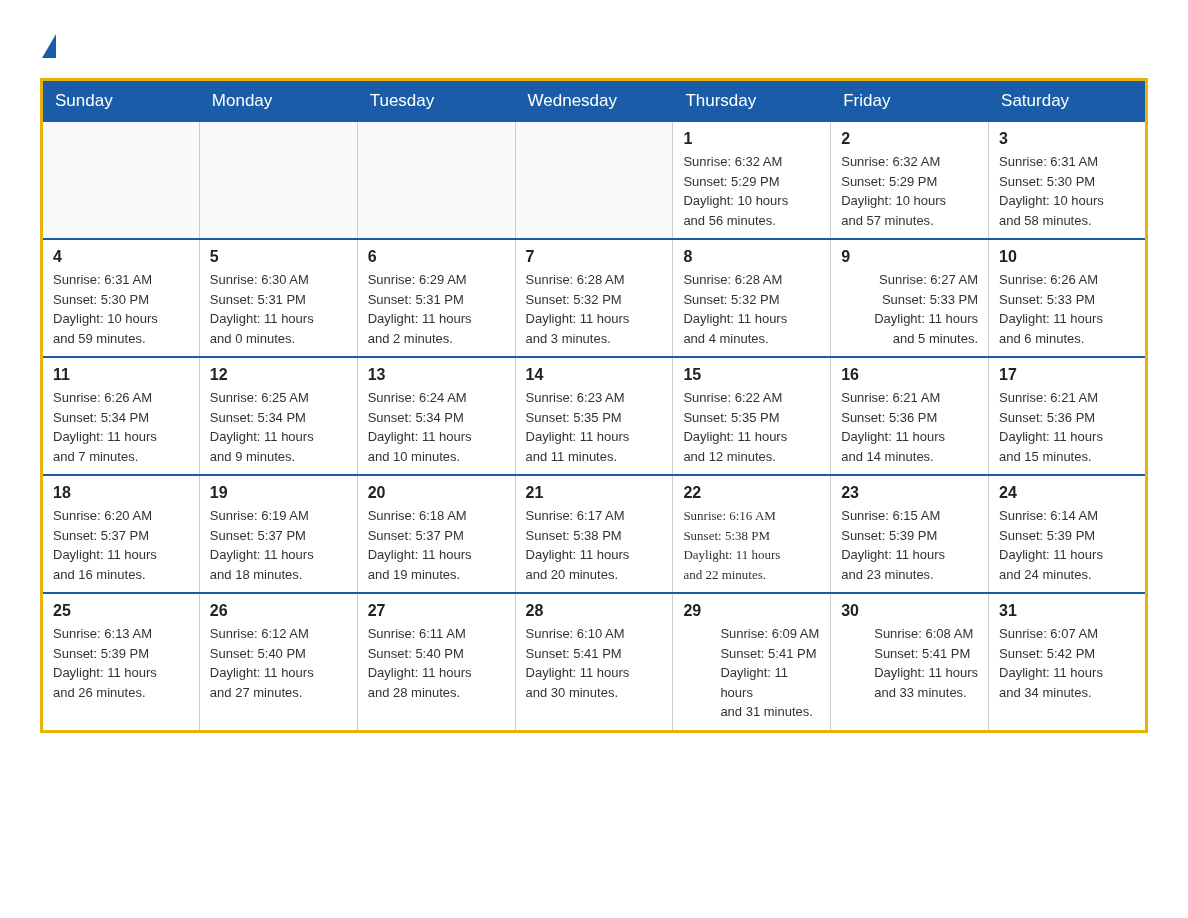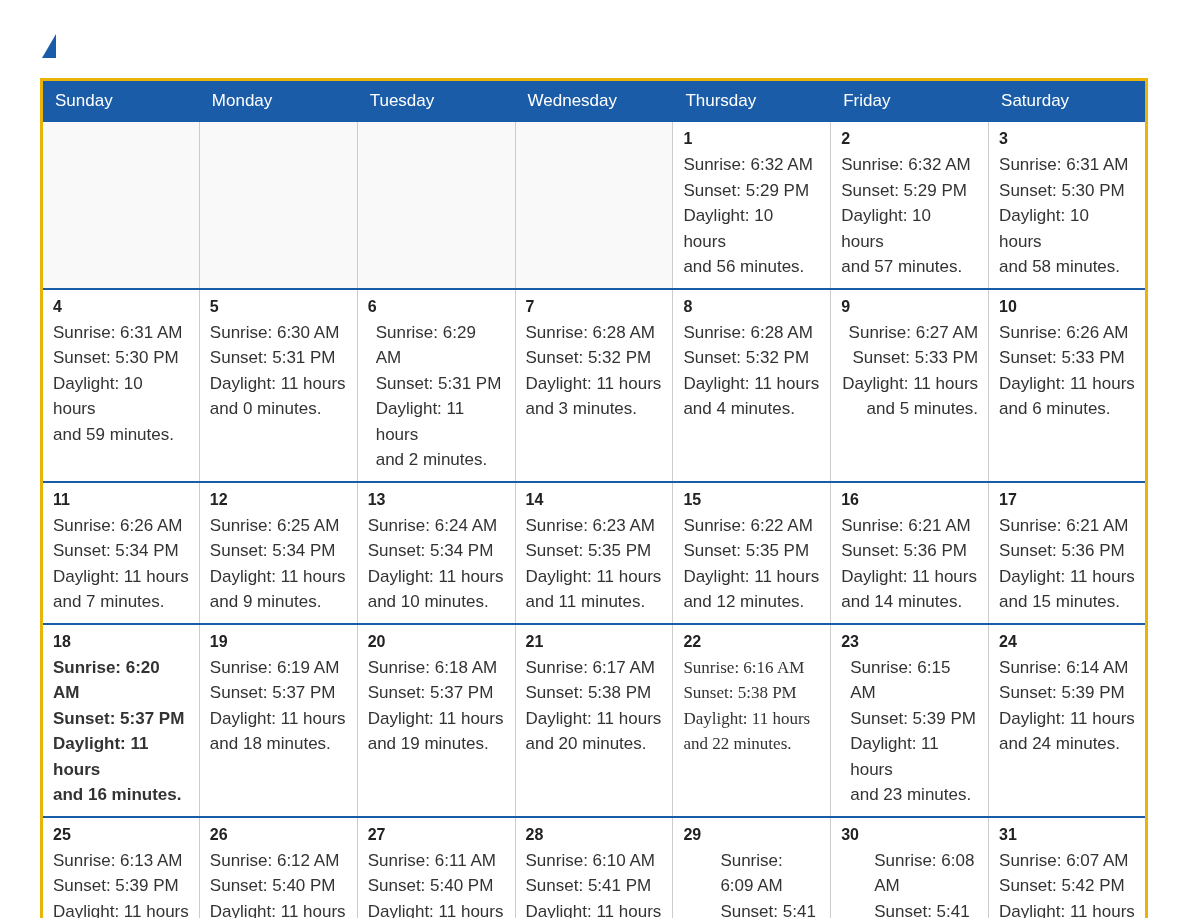"Sunrise: 6:32 AM" .day-info { font-size: 17px -> 13px }
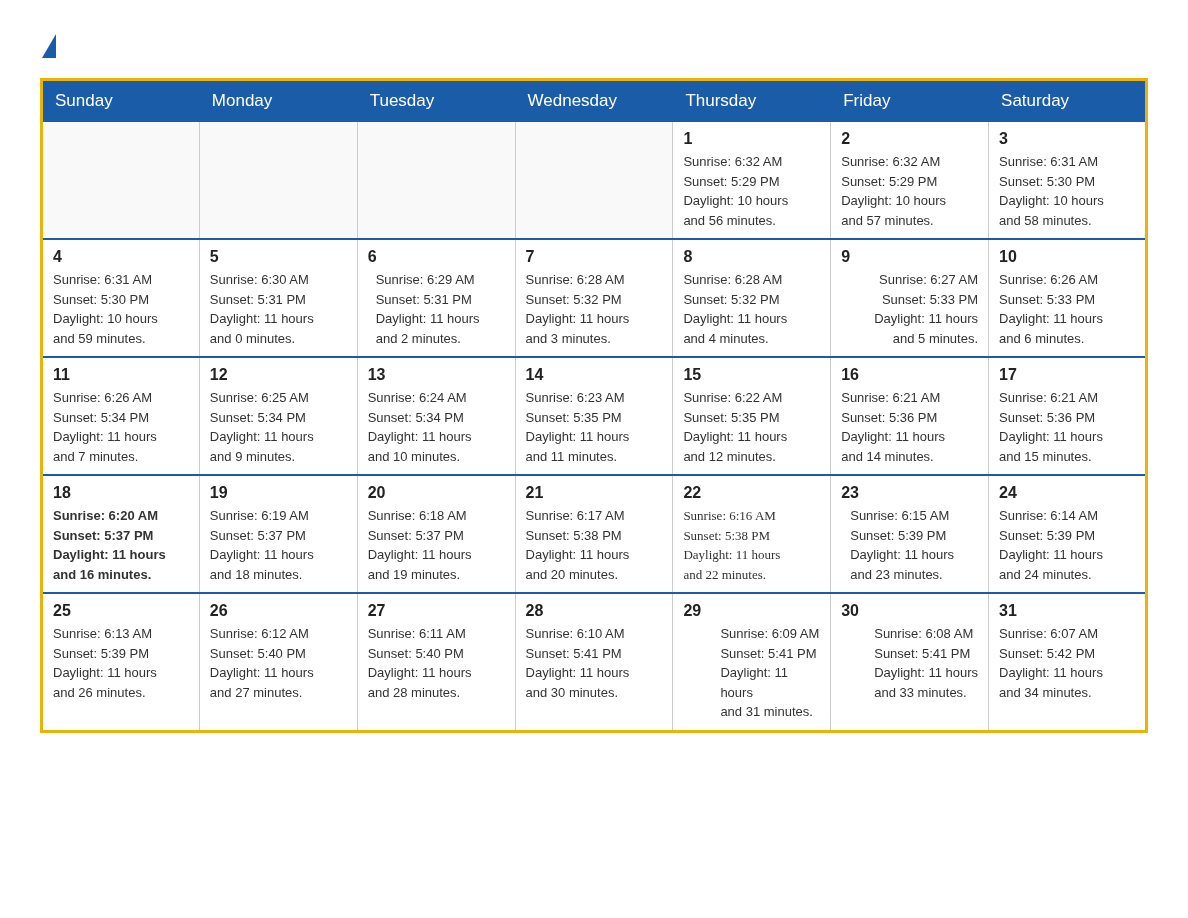"Sunrise: 6:29 AM" div.day-info { margin-left: 8px -> none }
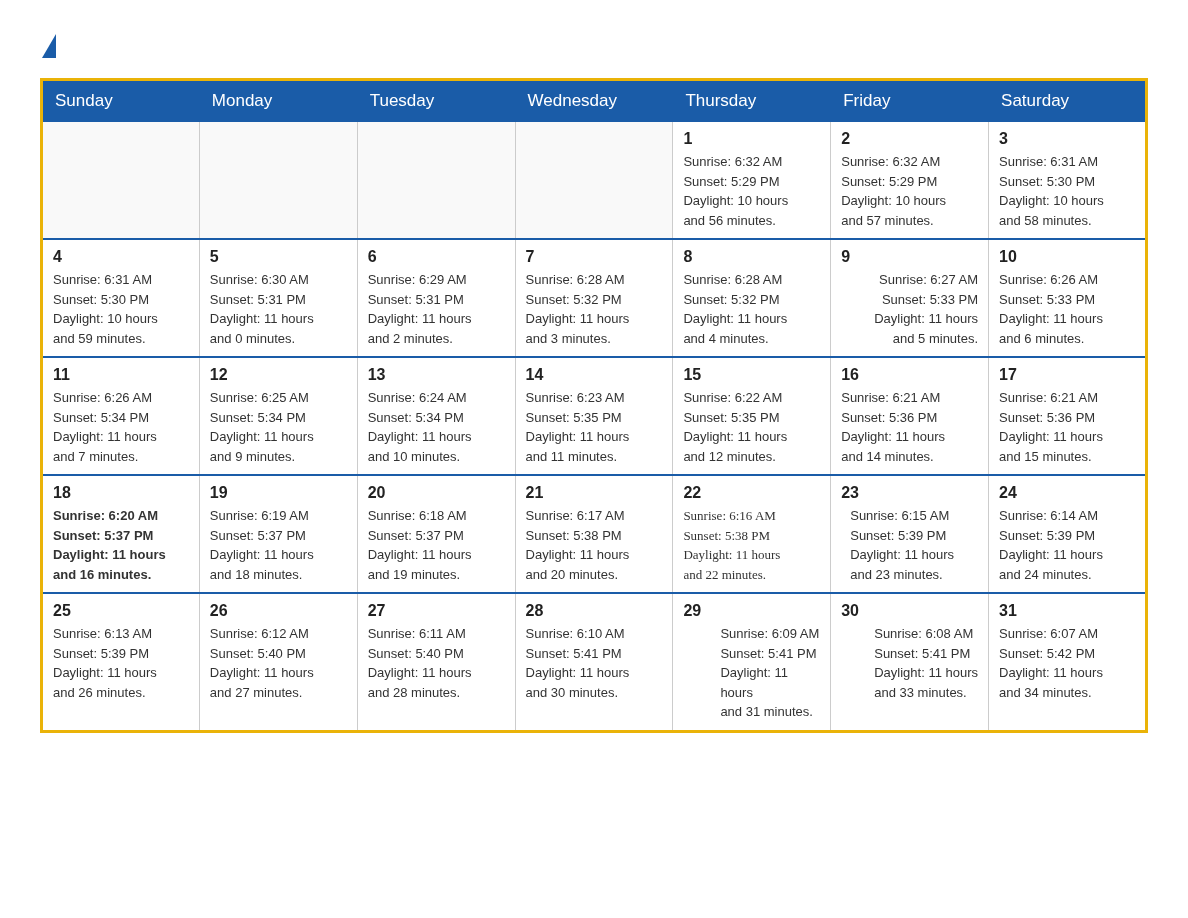"Sunrise: 6:20 AM" div.day-info { font-weight: bold -> none }
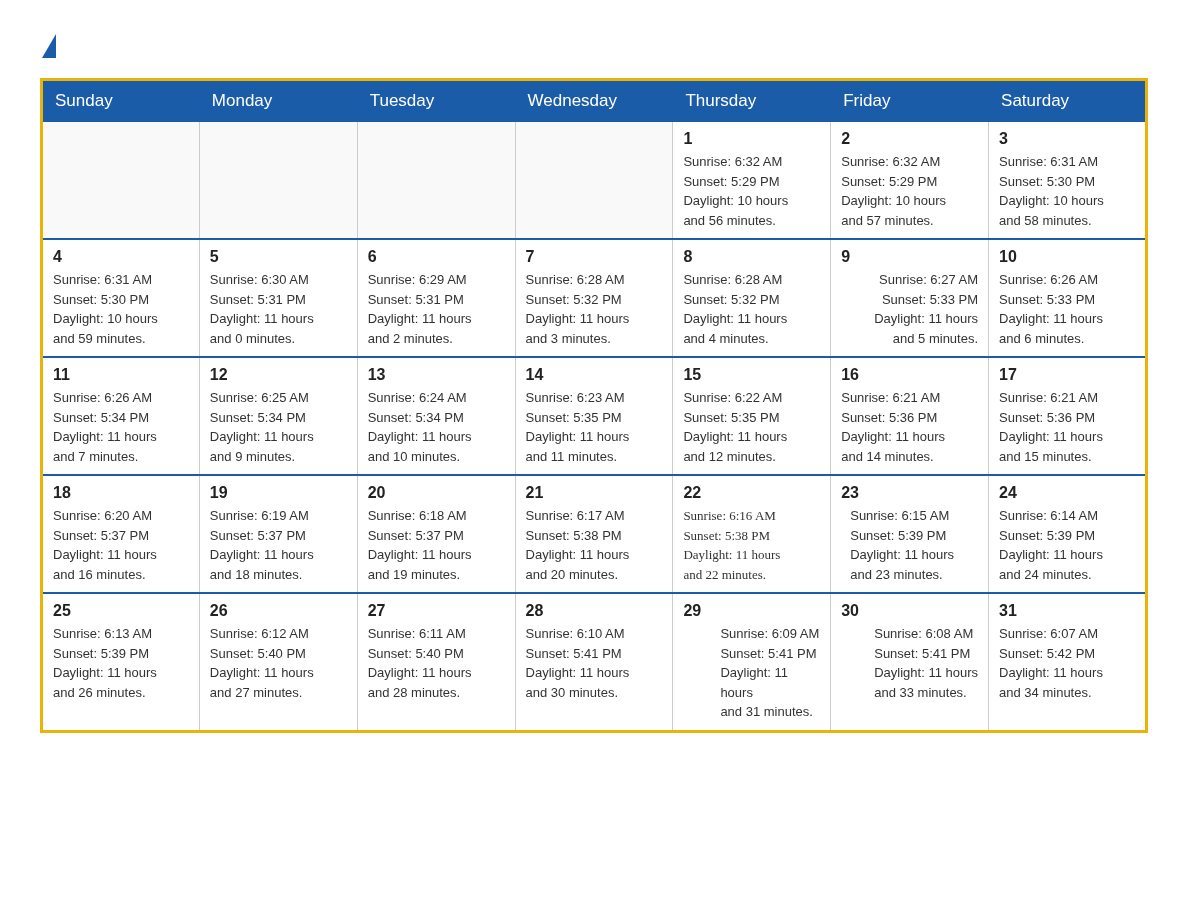"Sunrise: 6:15 AM" div.day-info { margin-left: 9px -> none }
